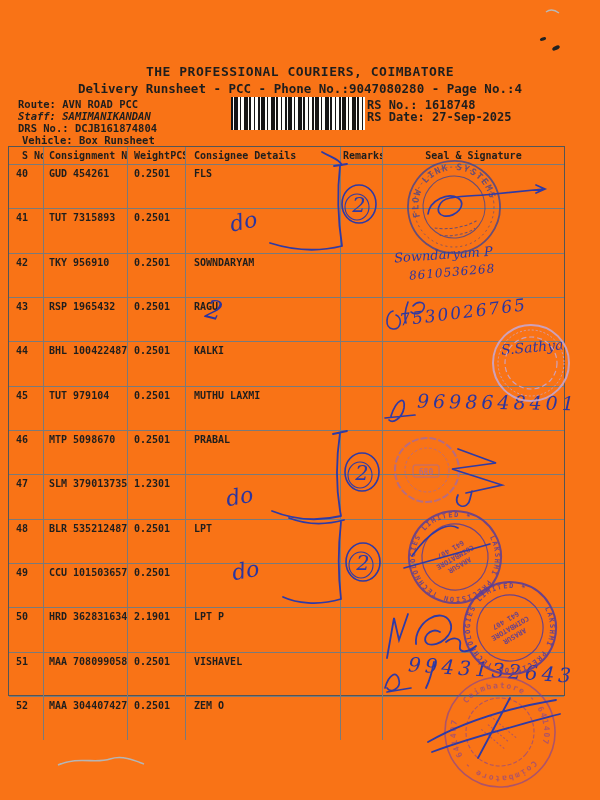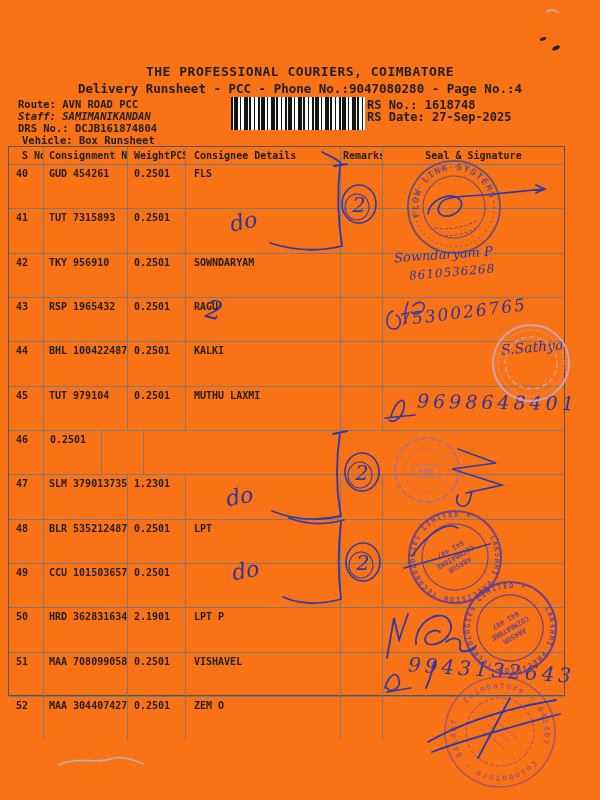"MTP 5098670" div.td { html: none -> <div>MTP 5098670</div> }
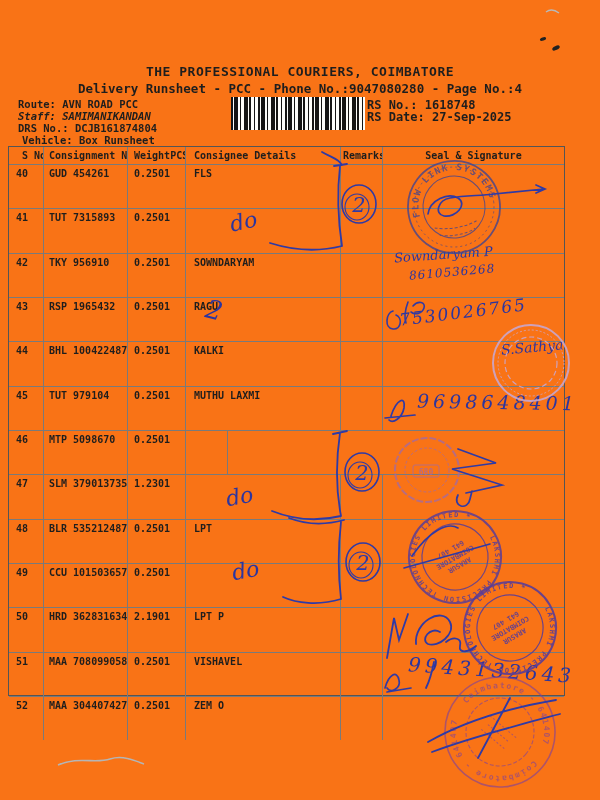"PRABAL" div.td { html: none -> <div>PRABAL</div> }
